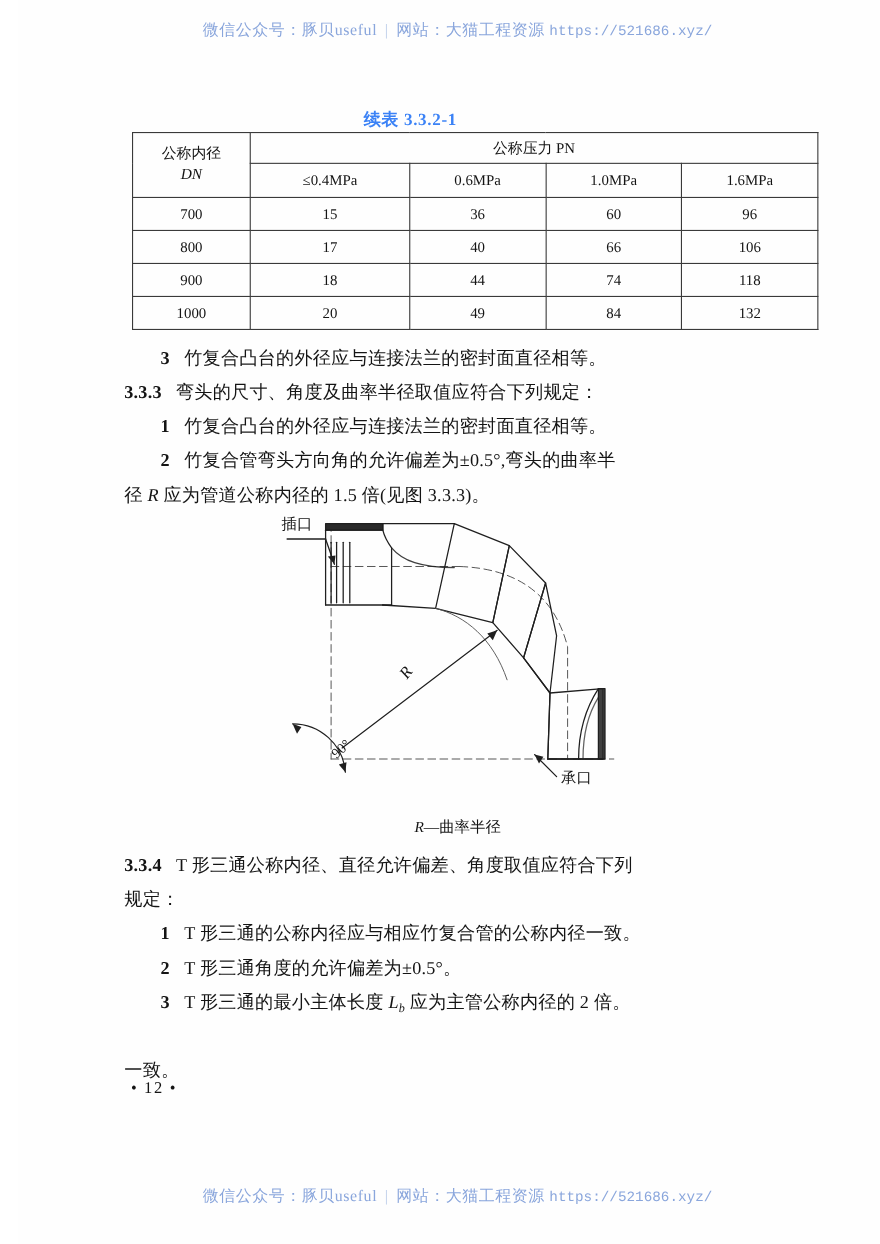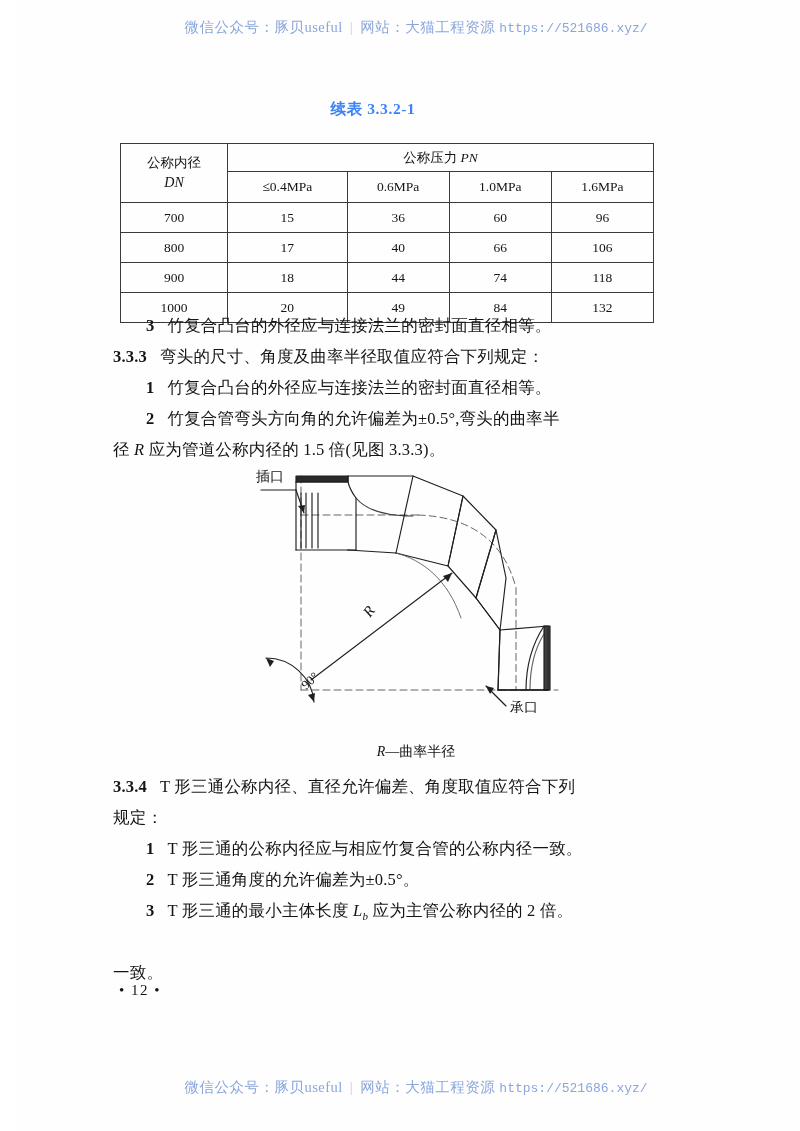"公称内径" #spec-table { top: 143px -> 120px; width: 534px -> 624px }
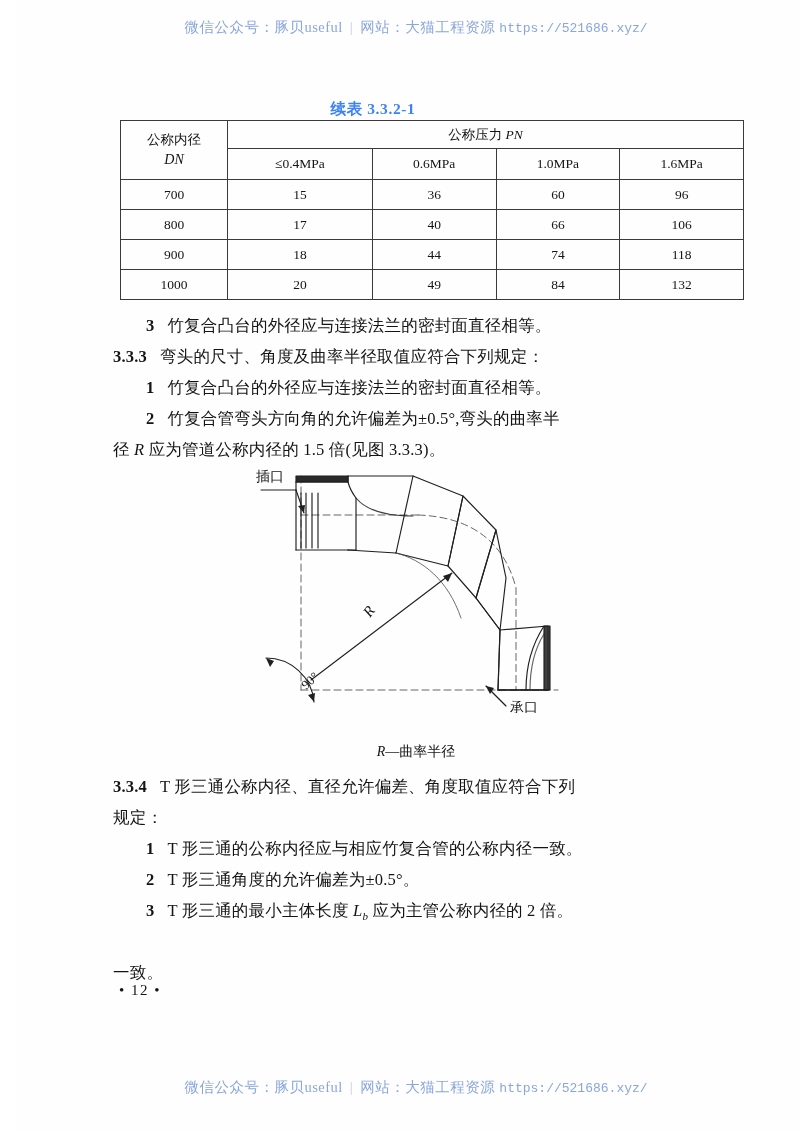"PN" .pn-head .pn-ital { font-style: italic -> none }
